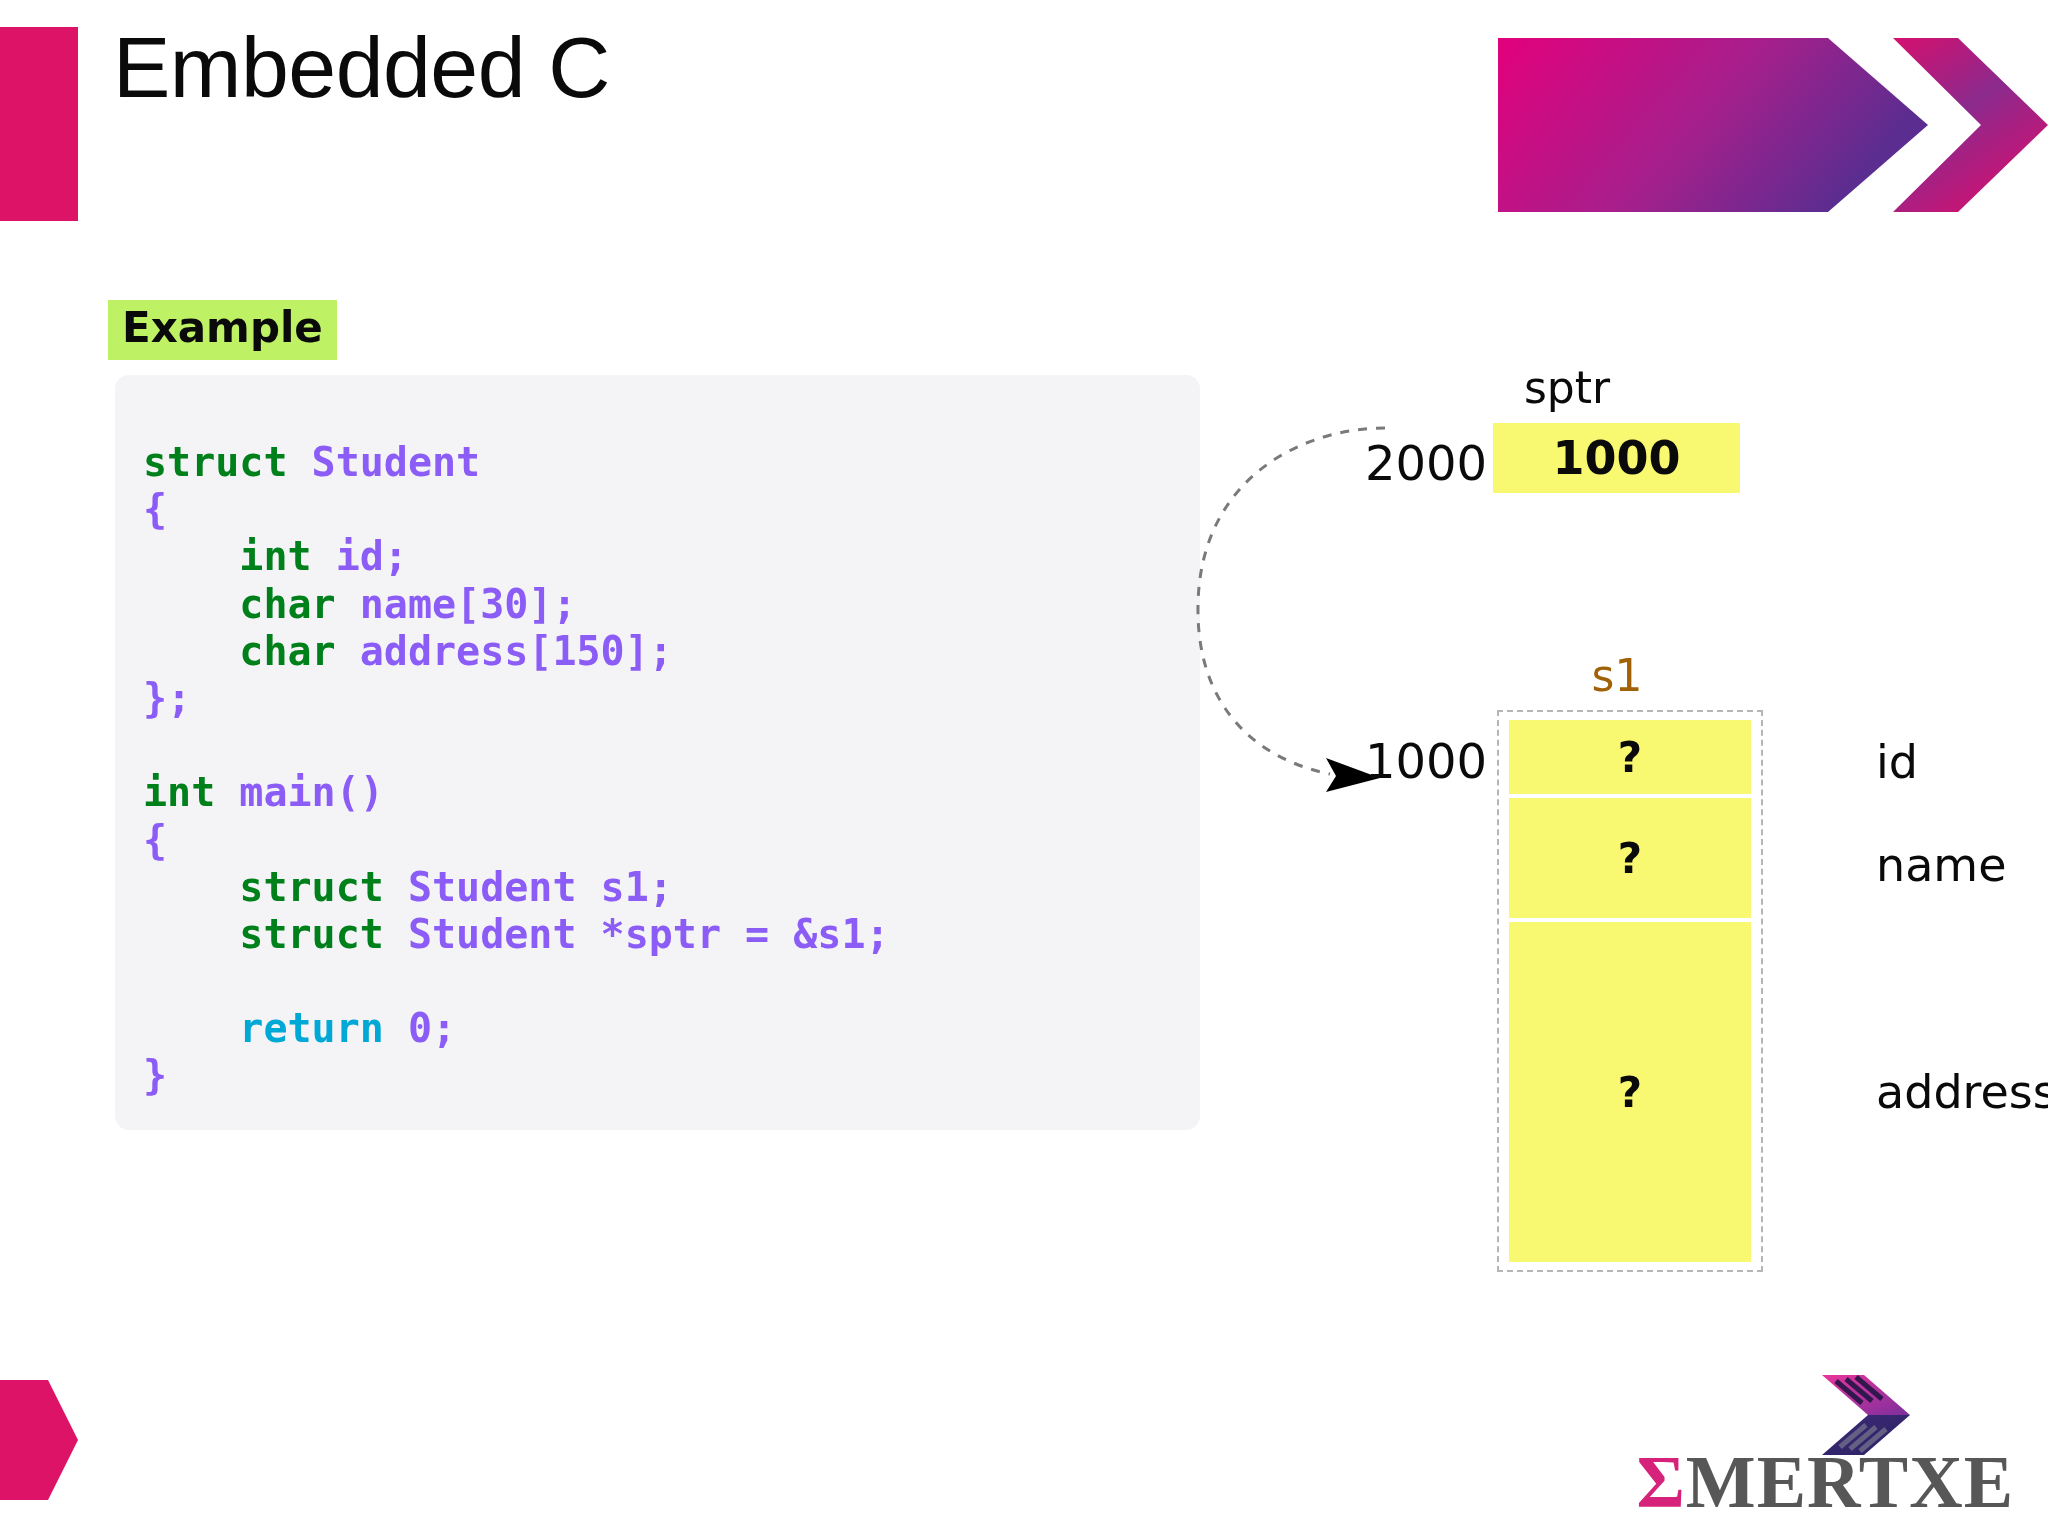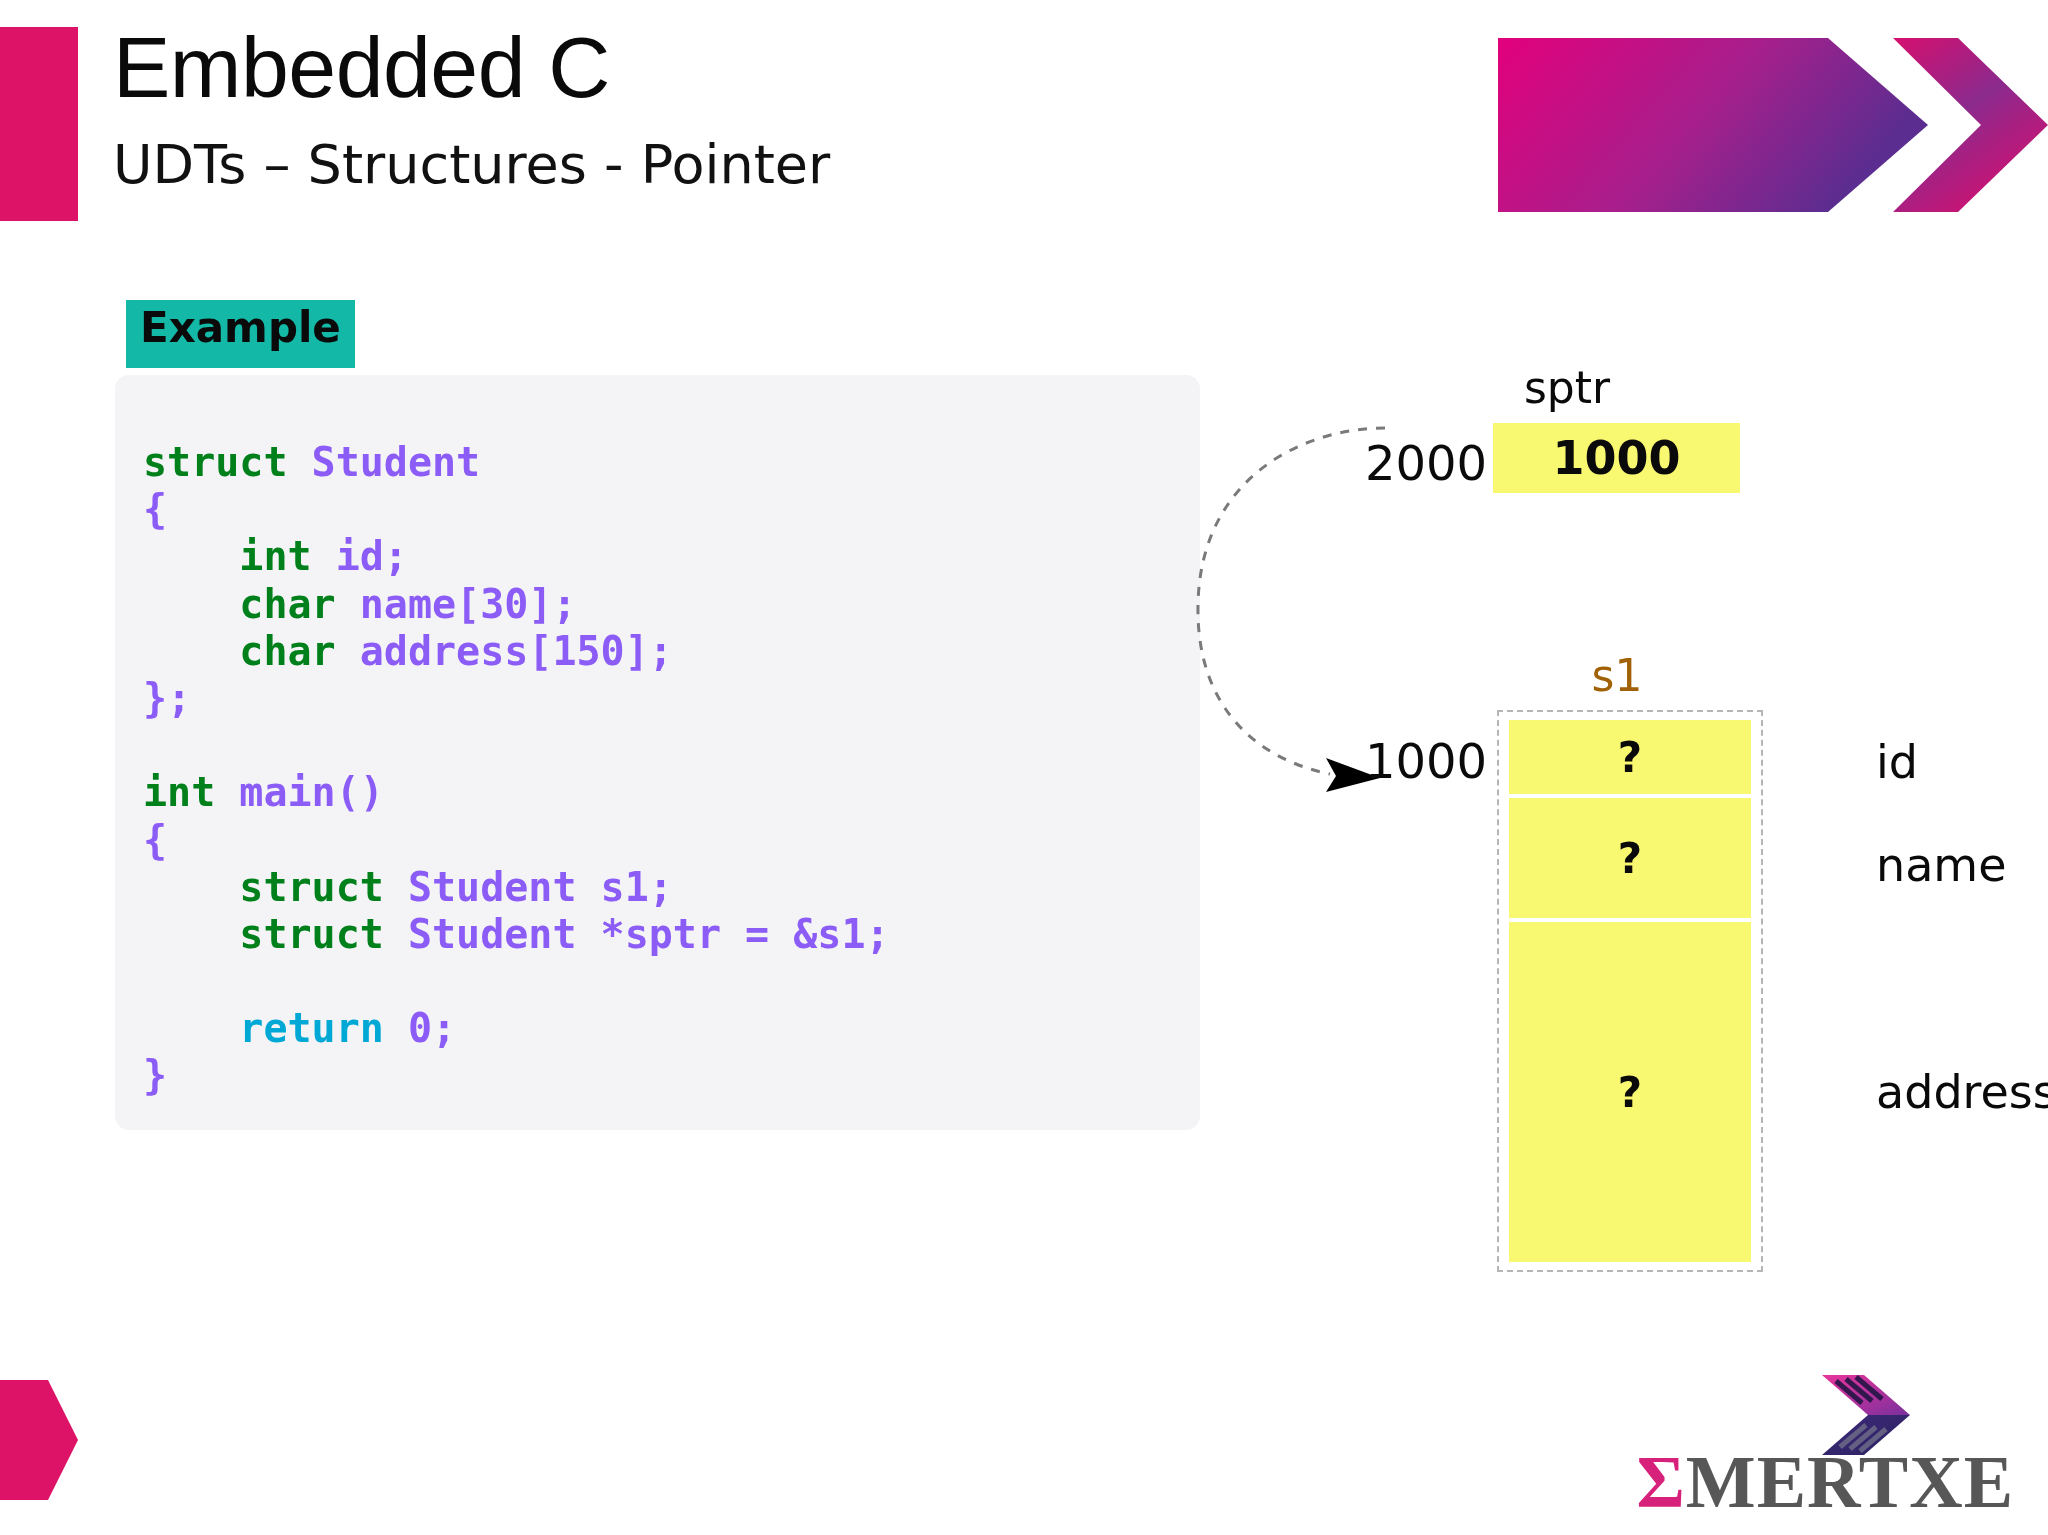"UDTs – Structures - Pointer" div.slide-subtitle { html: <div>UDTs – Structures - Pointer</div> -> none }
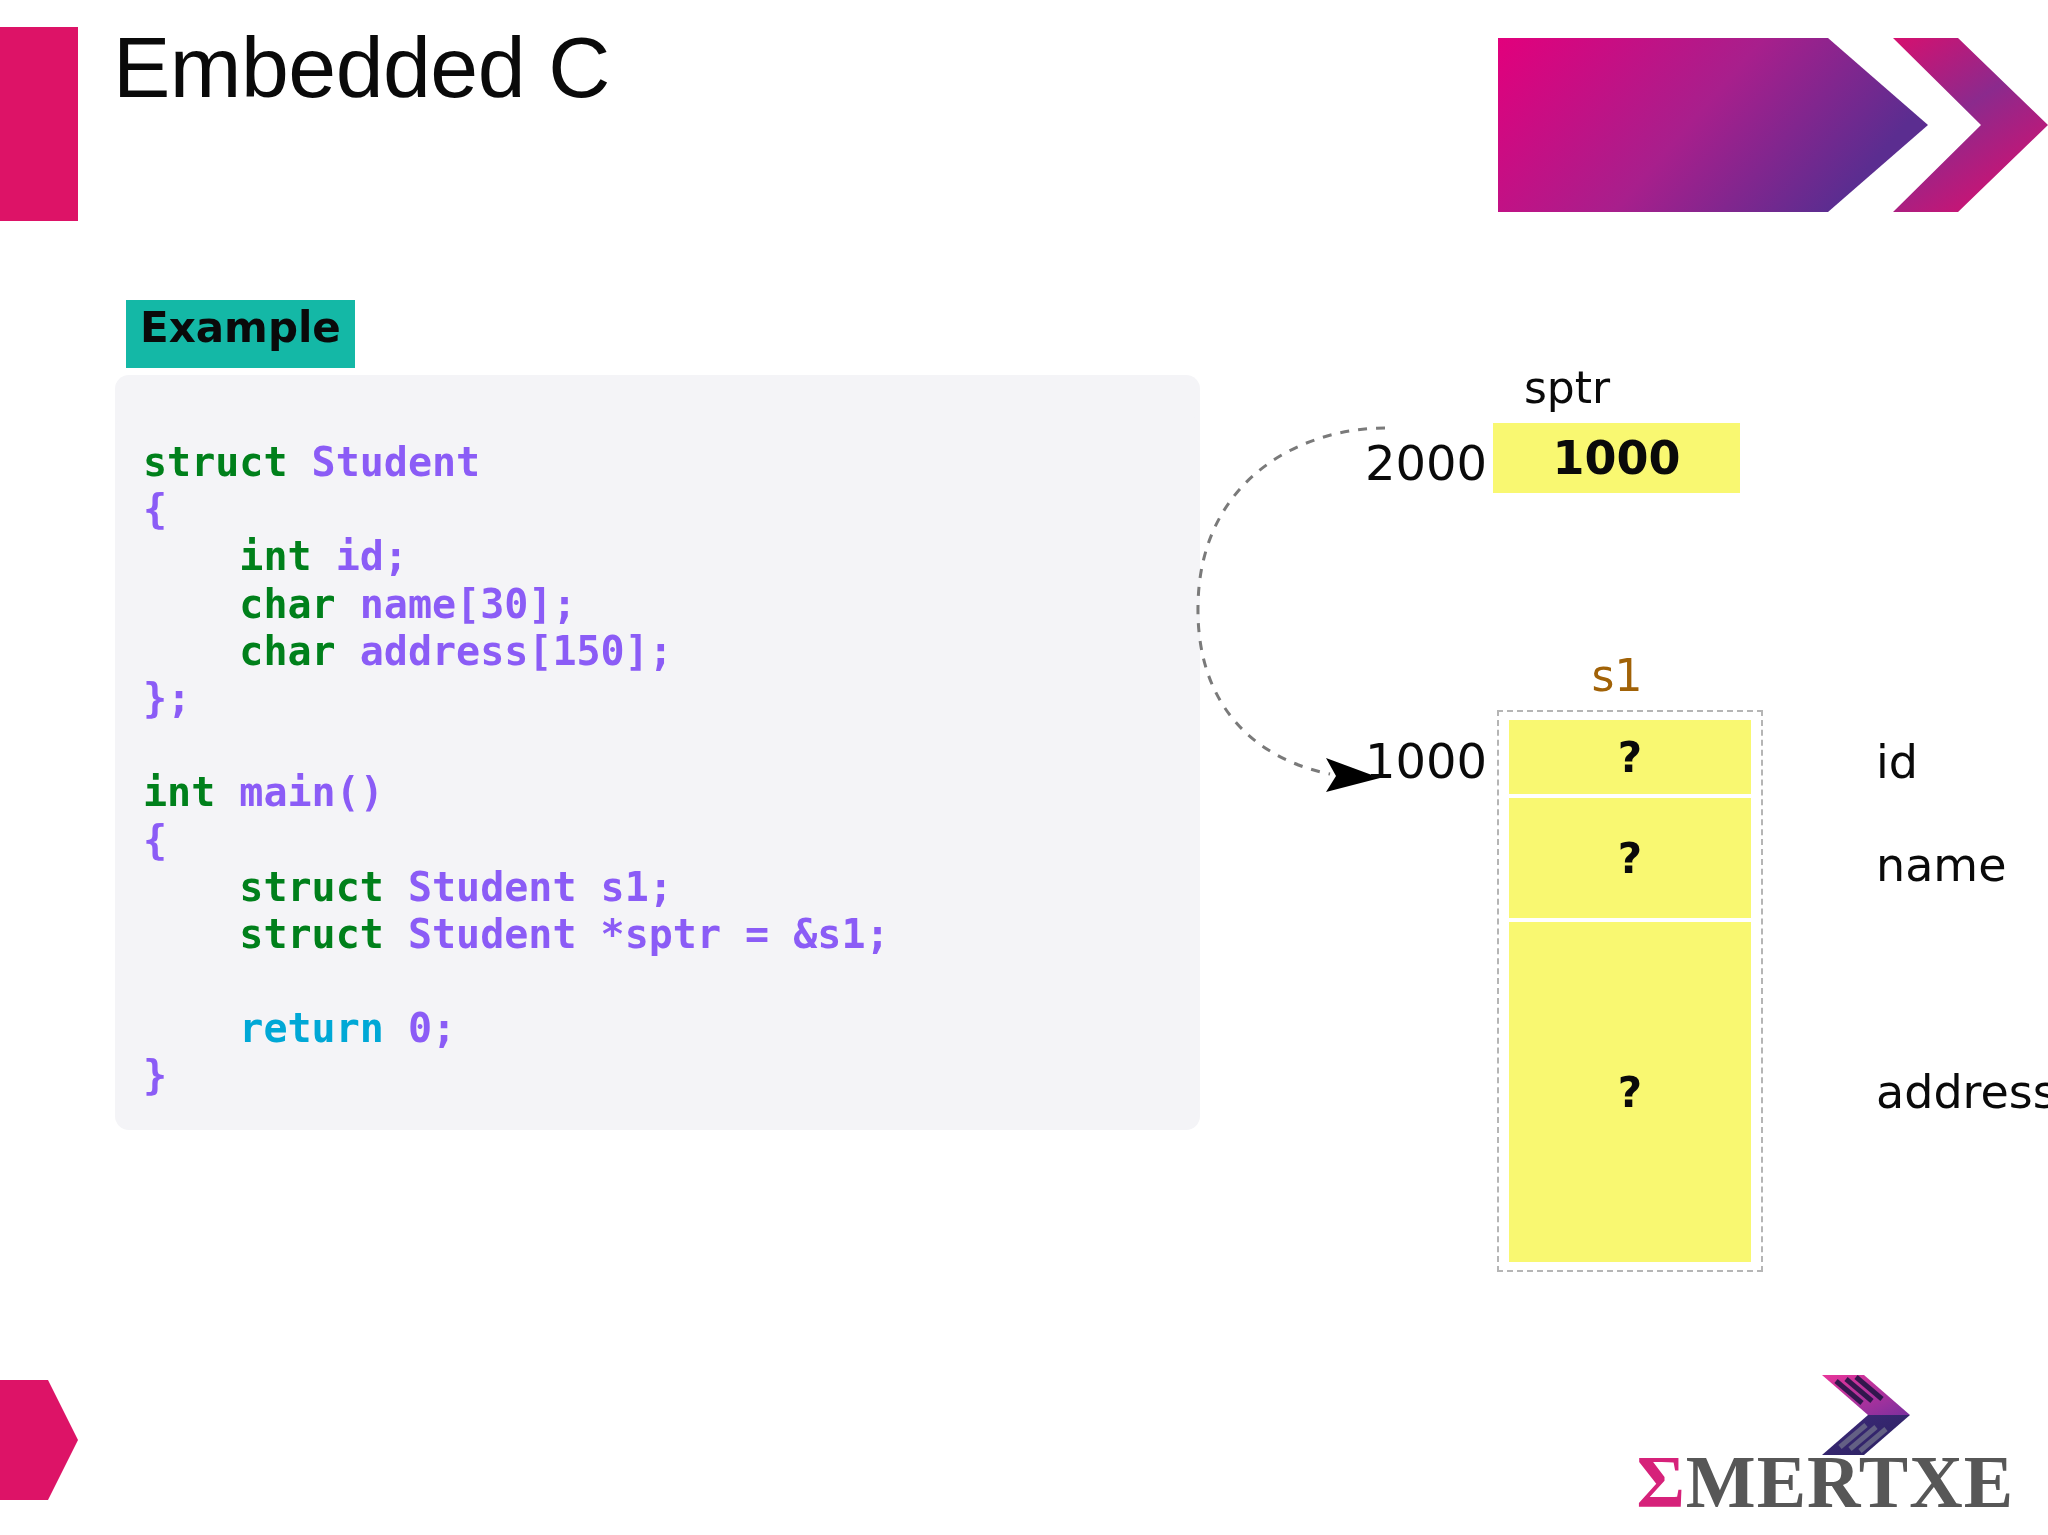"Example" .example-tag { background: #14b8a6 -> #bef264; left: 126px -> 108px; padding: 6px 14px 18px 14px -> 6px 14px 10px 14px }
